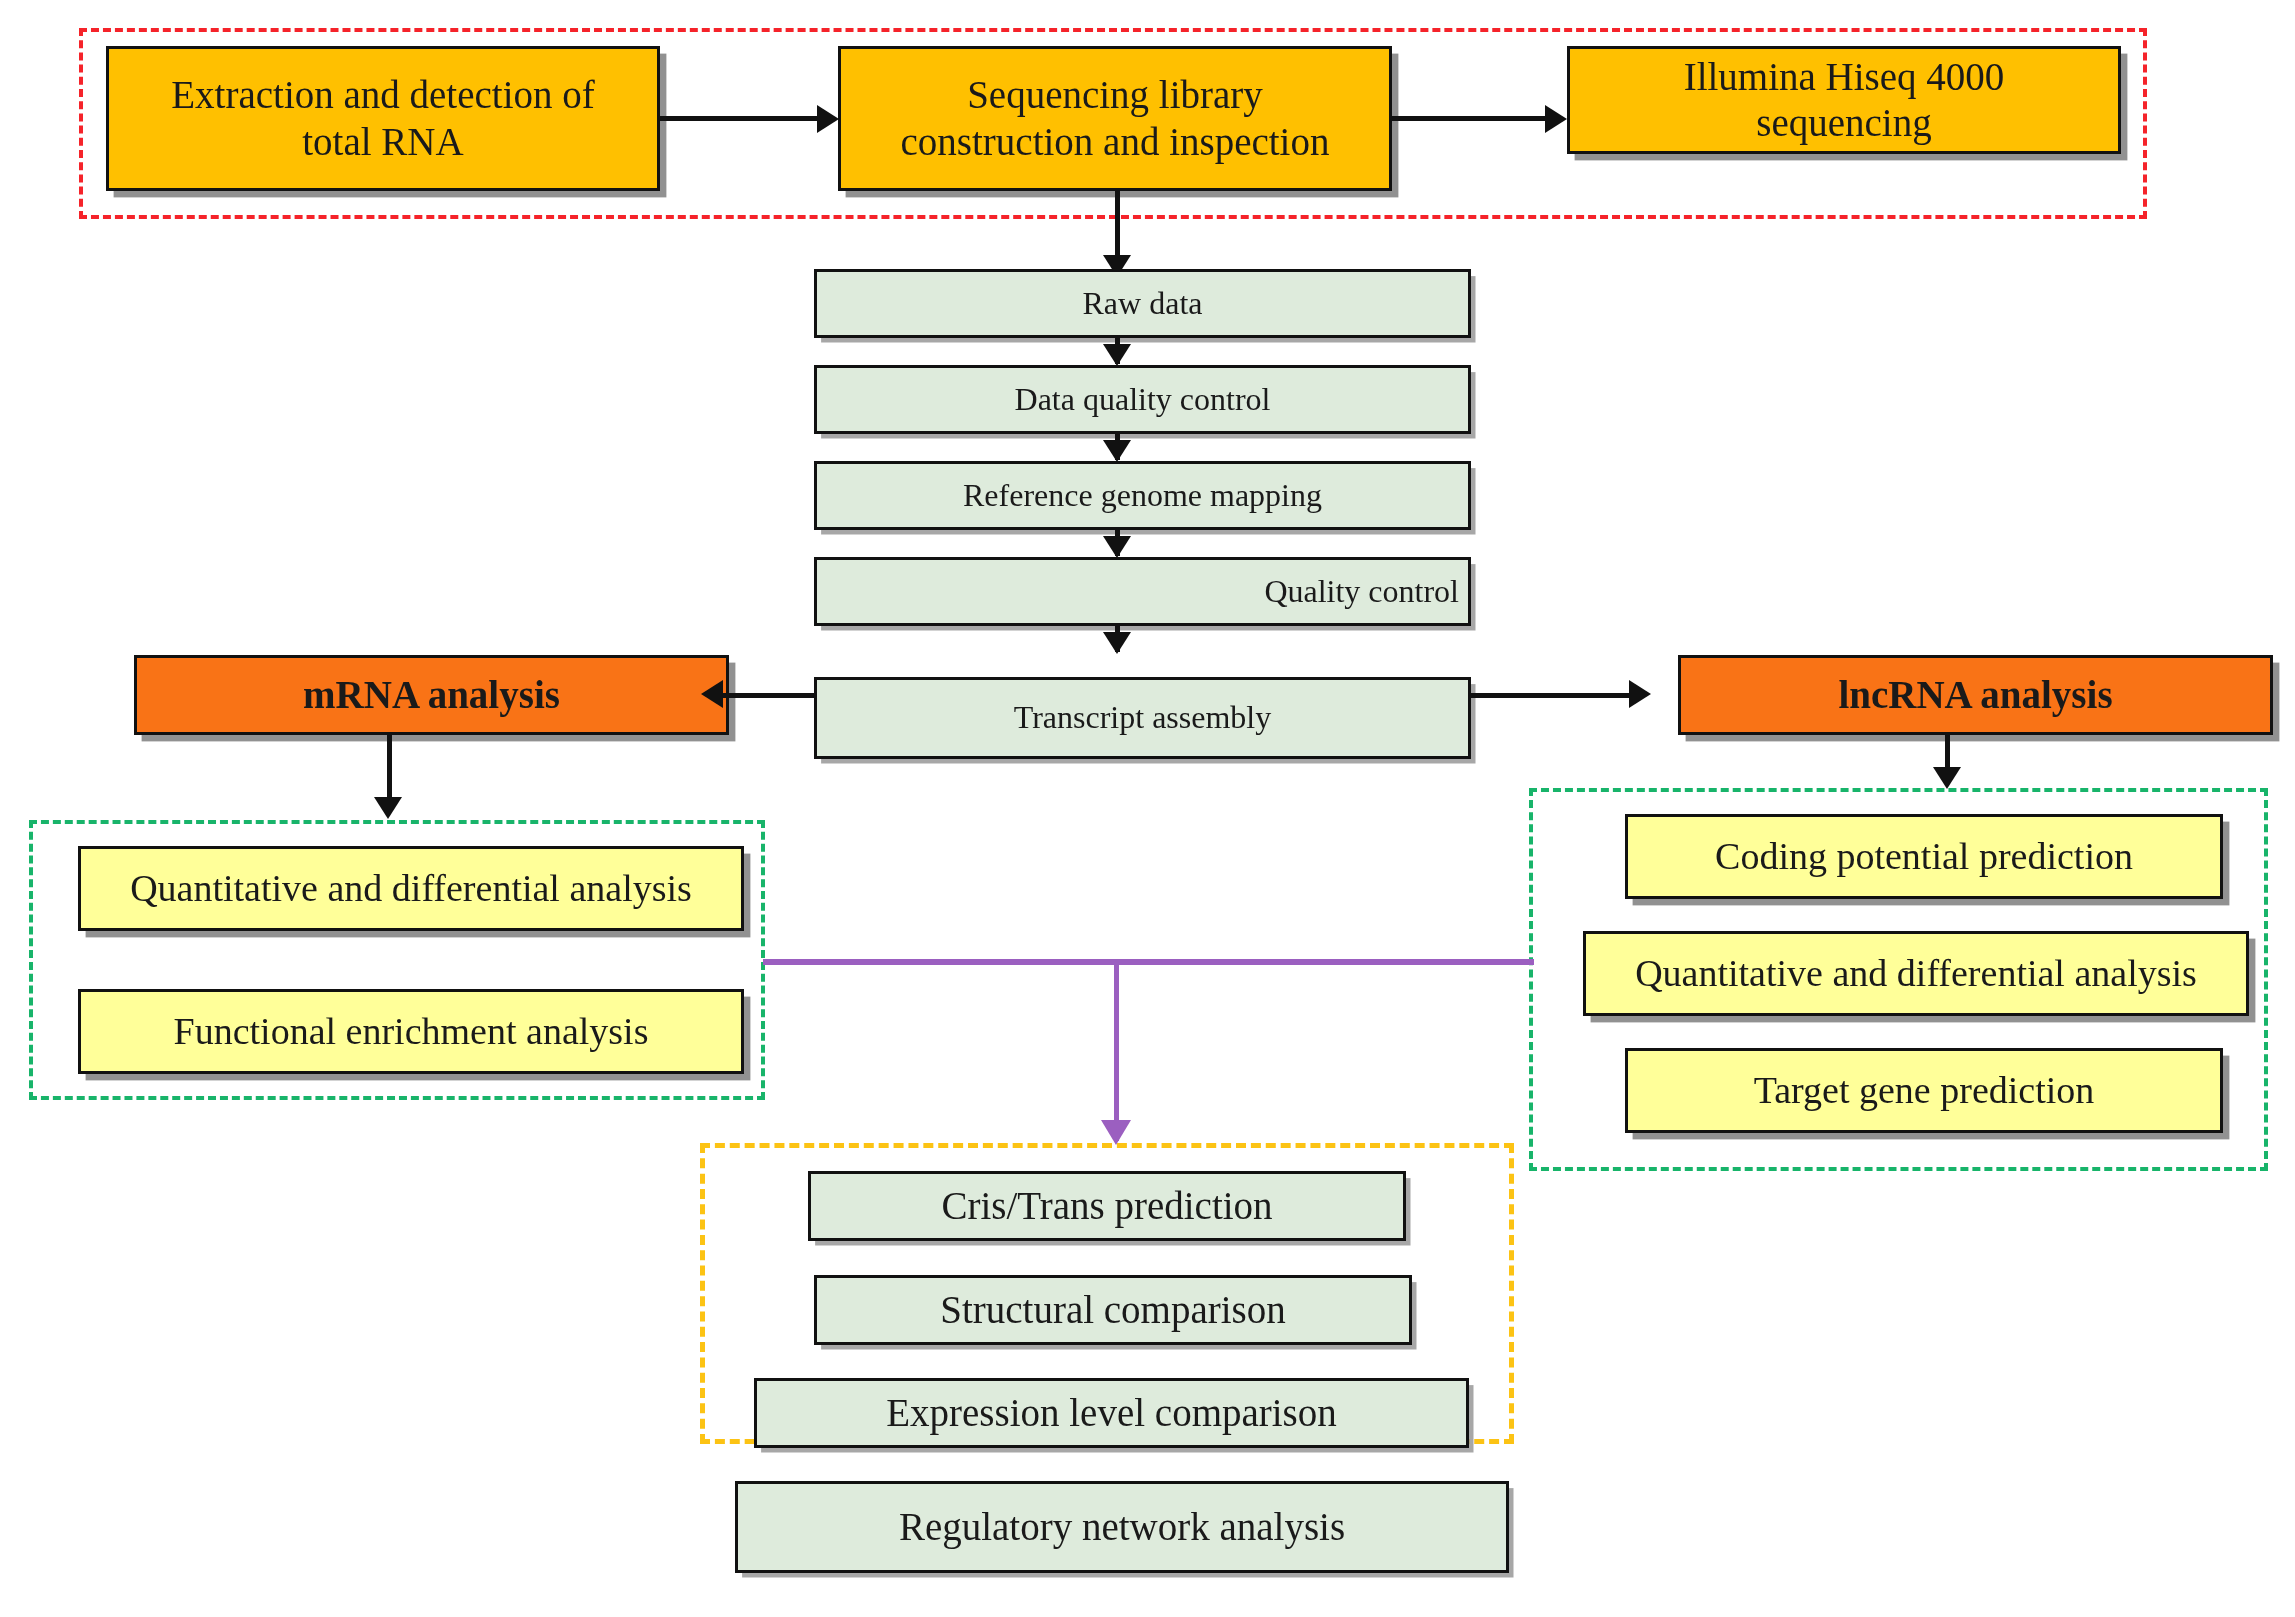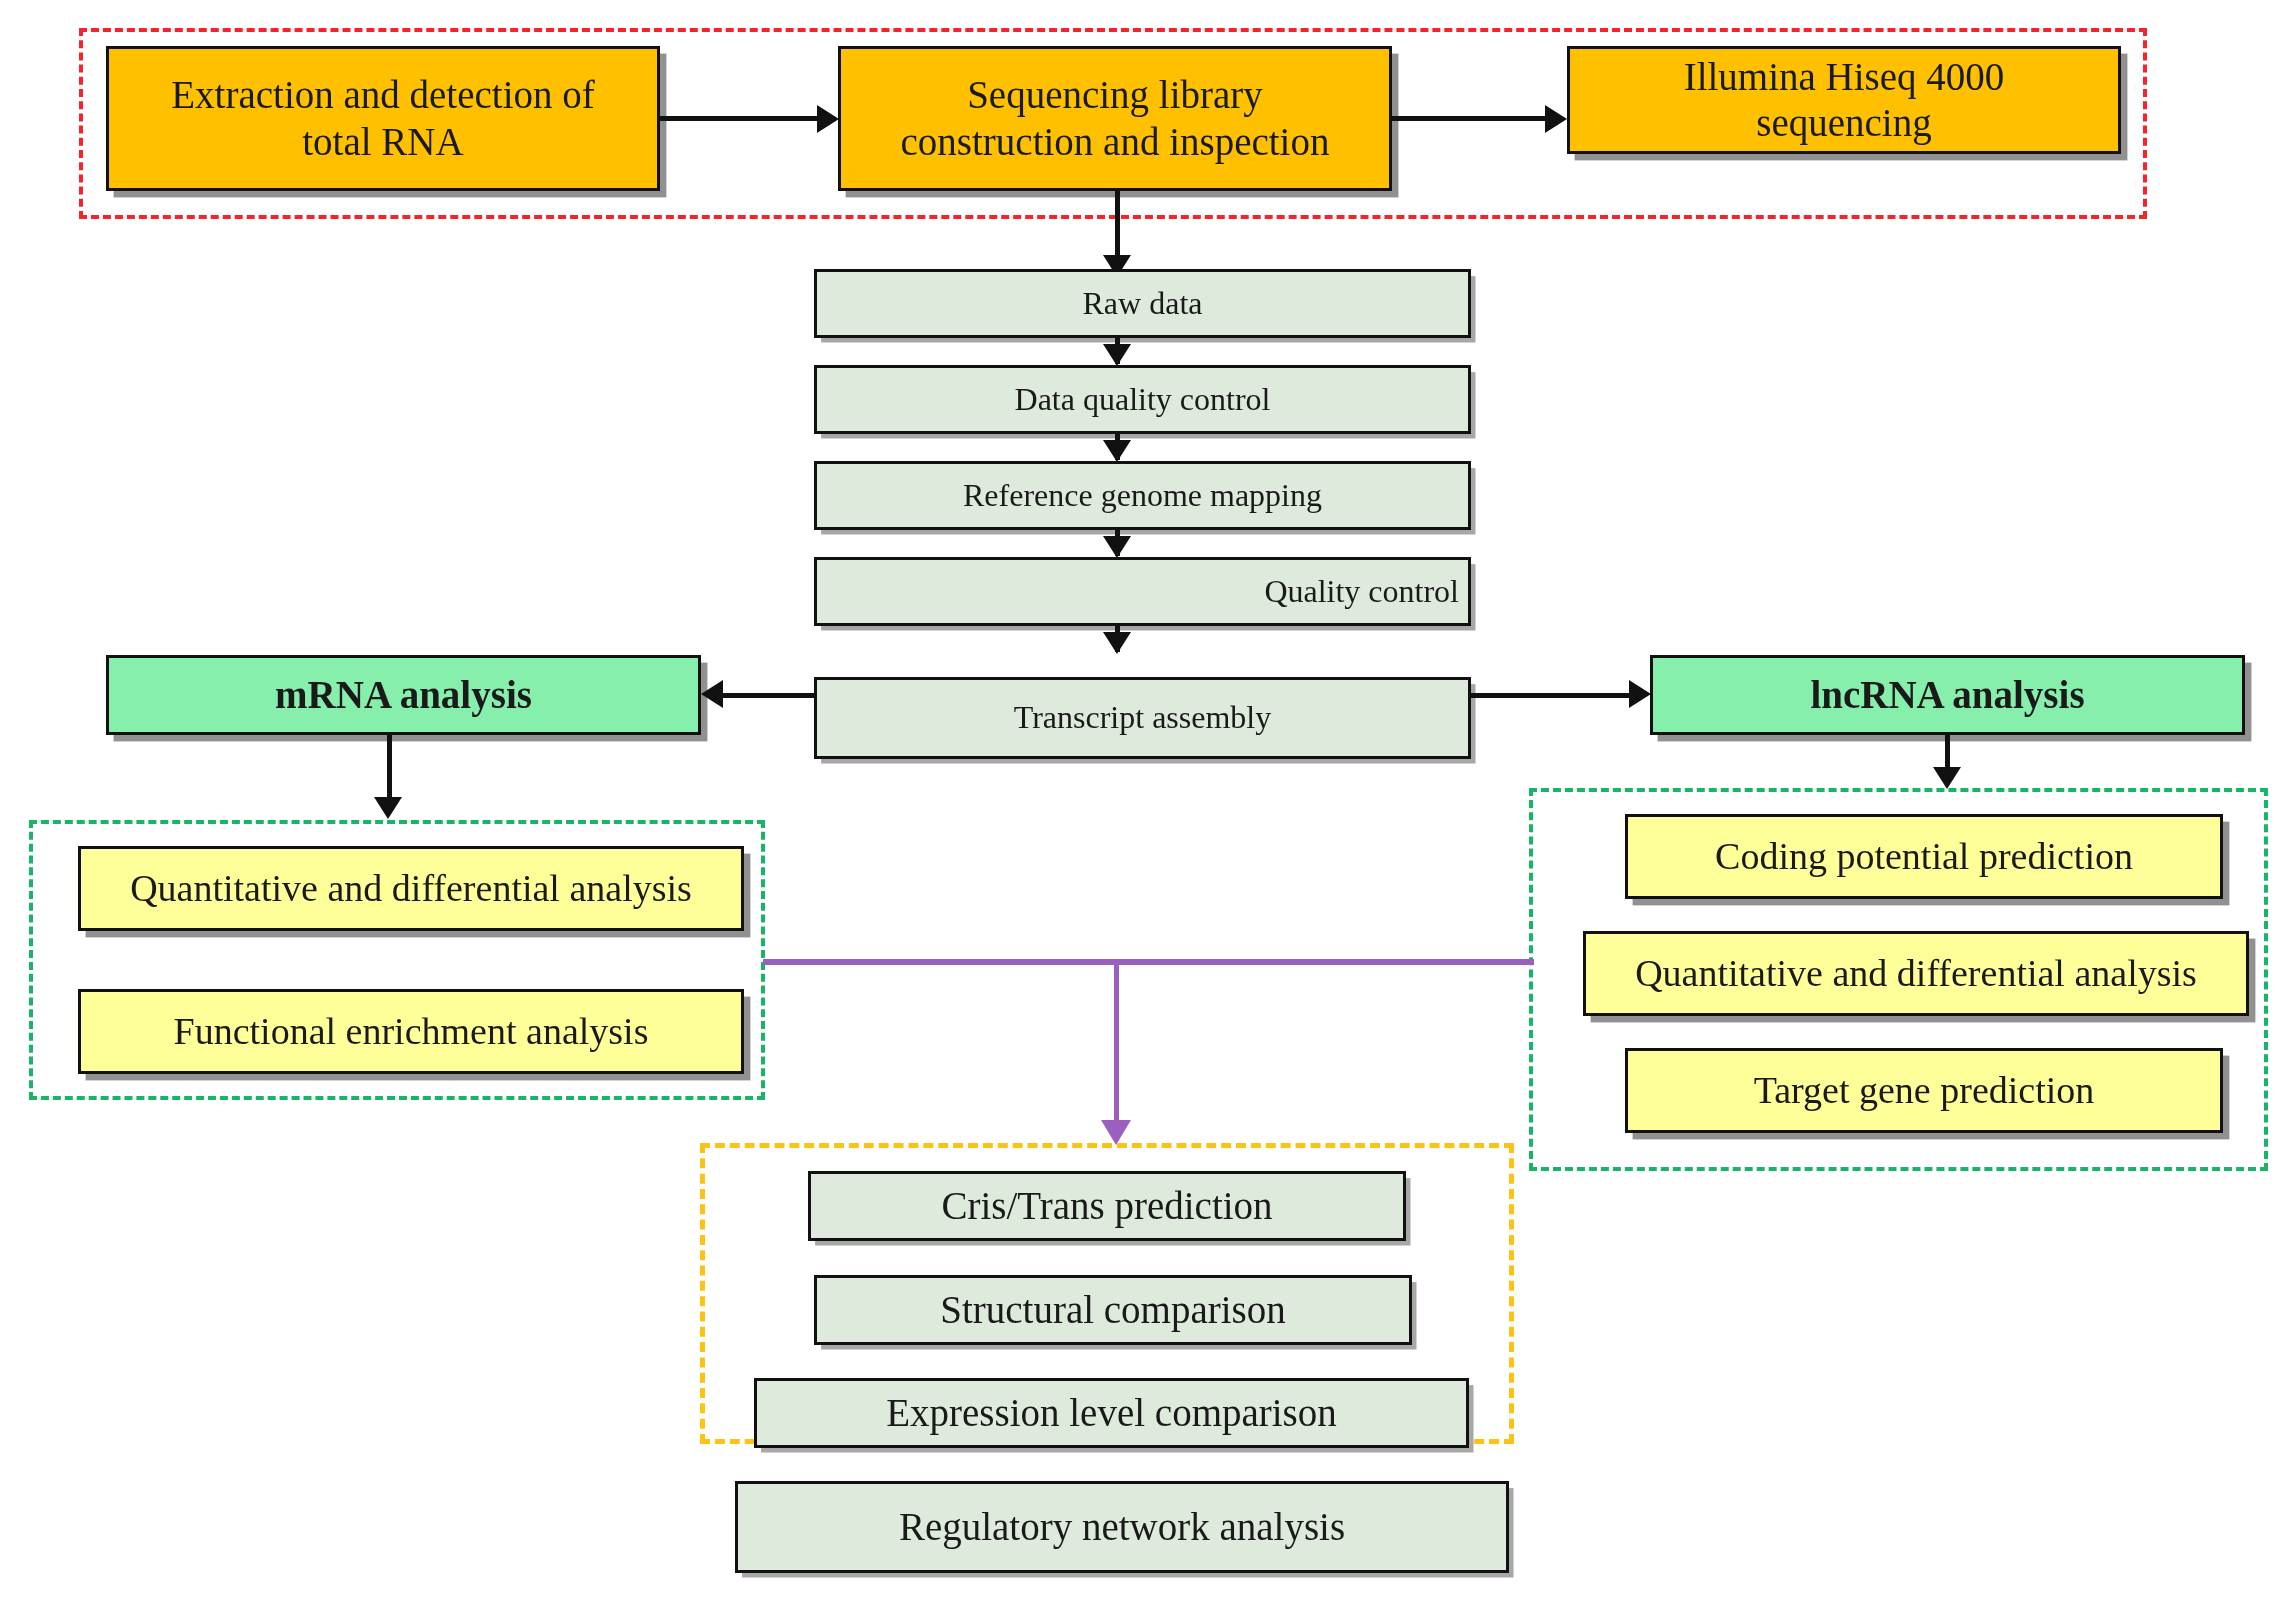"mRNA analysis" .n-green { background: #86efac -> #f97316; margin-left: none -> 28px }
